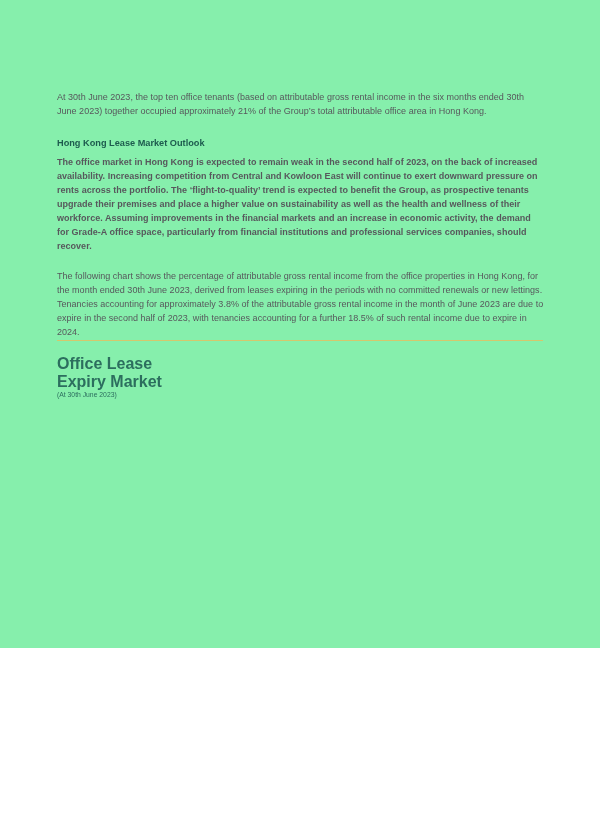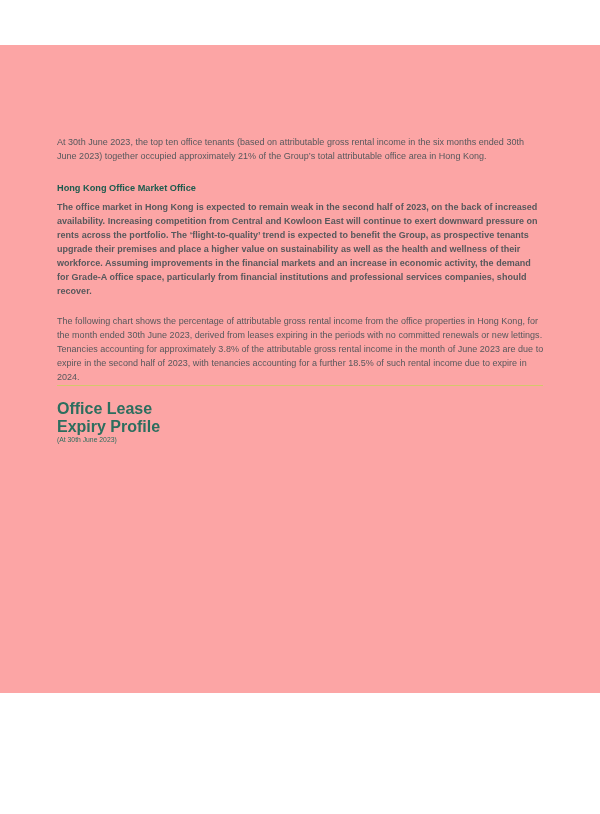"At 30th June 2023, the" .page { background: #fca5a5 -> #86efac; margin-top: 45px -> none }
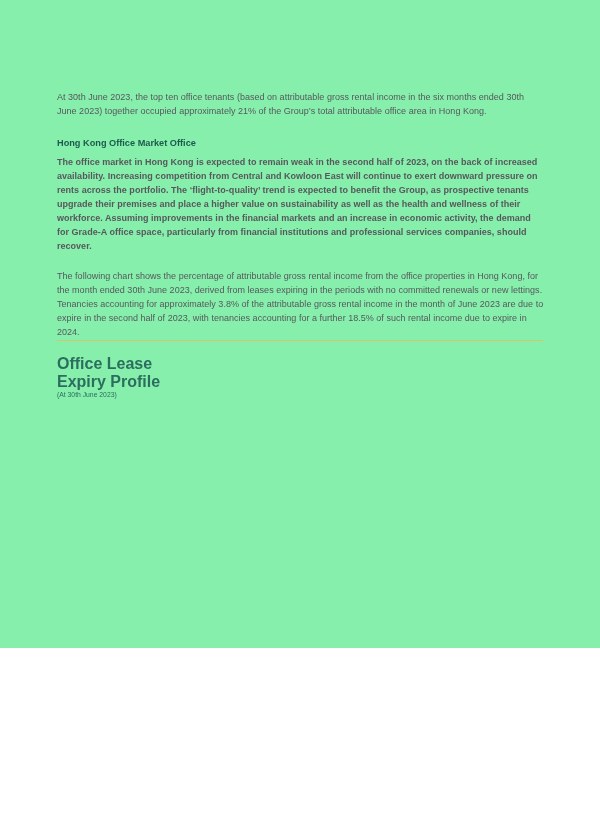"Hong Kong Office Market Office" h3.section-heading { text: Office Market Office -> Lease Market Outlook }
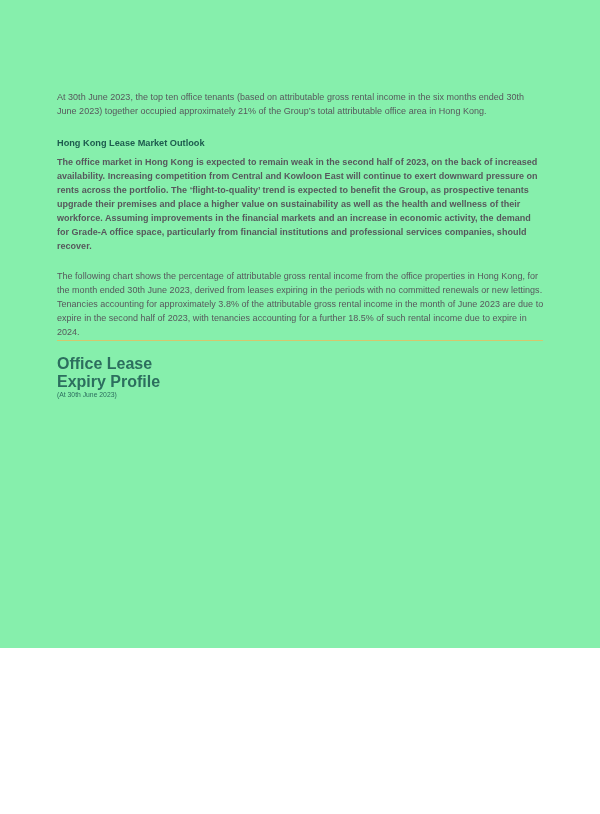"Expiry Profile" span.title-line { text: Profile -> Market }
